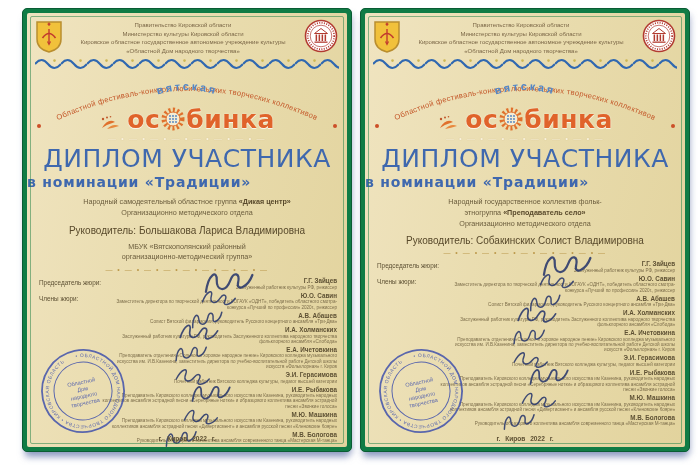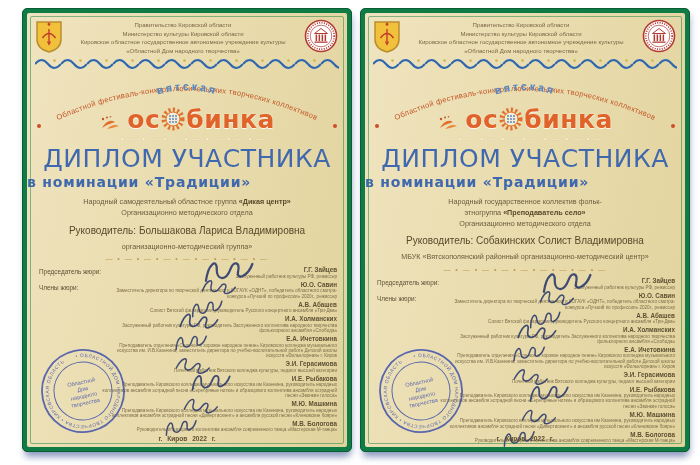"МБУК «Вятскополянский районный" div { html: none -> <div>МБУК «Вятскополянский районный</div> }
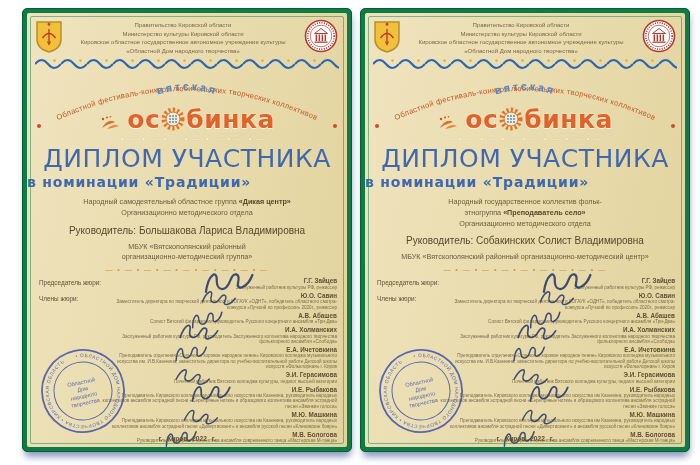"МБУК «Вятскополянский районный организационно-методический" div.inst { html: <div> <div>МБУК «Вятскополянский районный организационно-методический центр»</div> </div> -> none }
